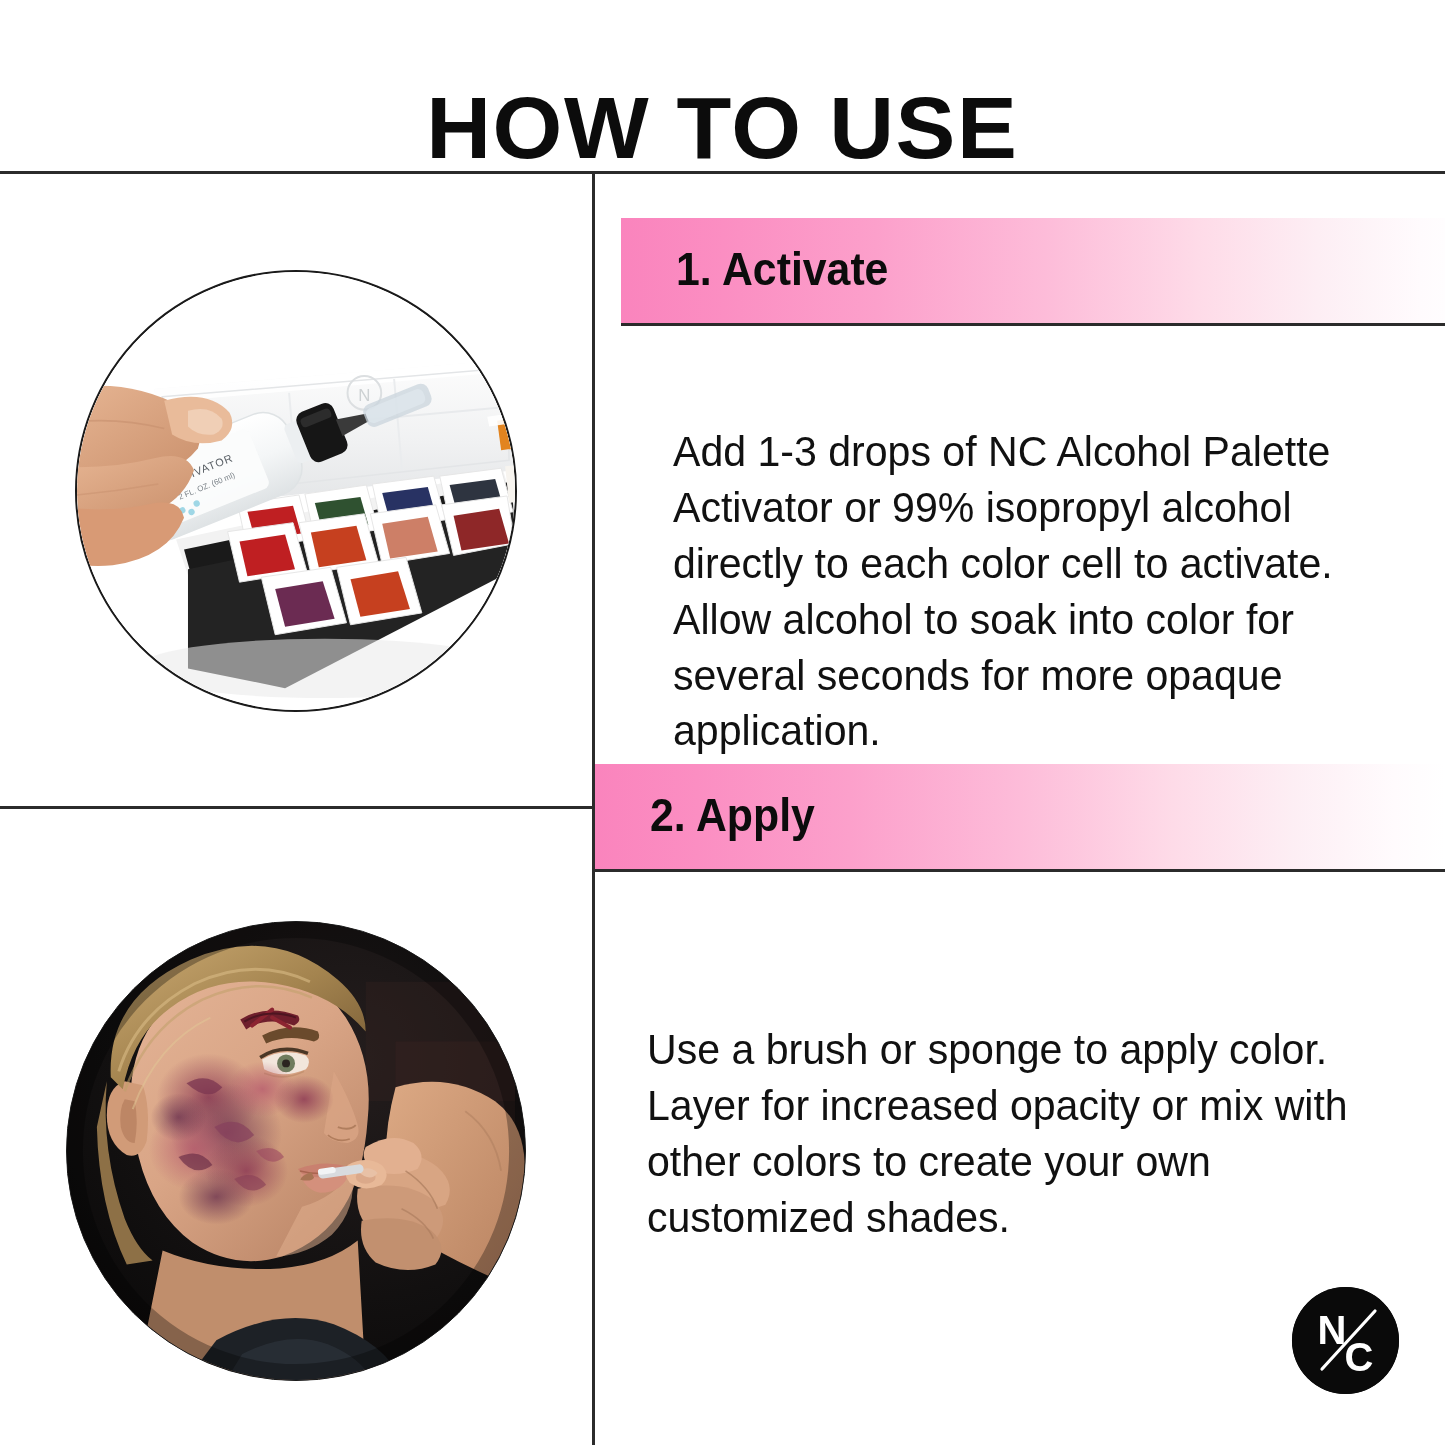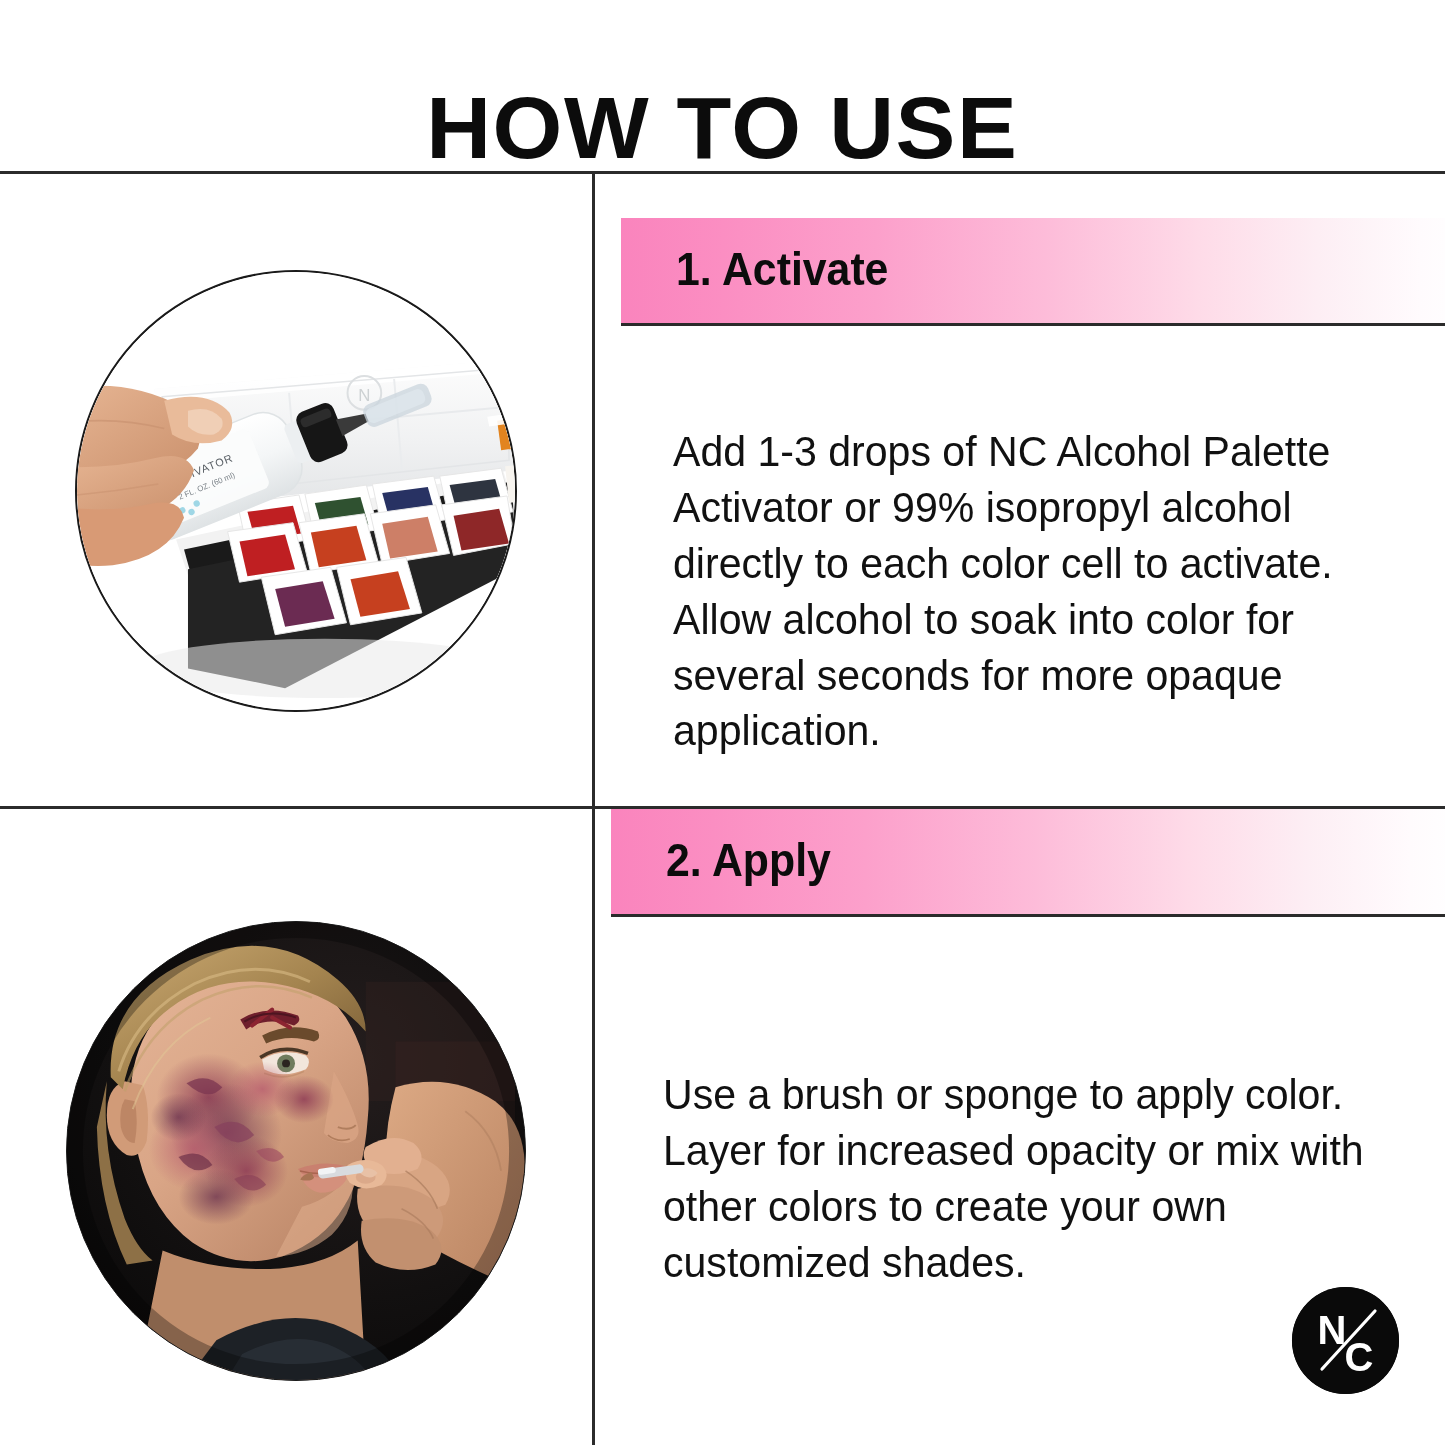"2. Apply" .cell-txt-2 { margin-left: 16px -> none; top: 809px -> 764px }
